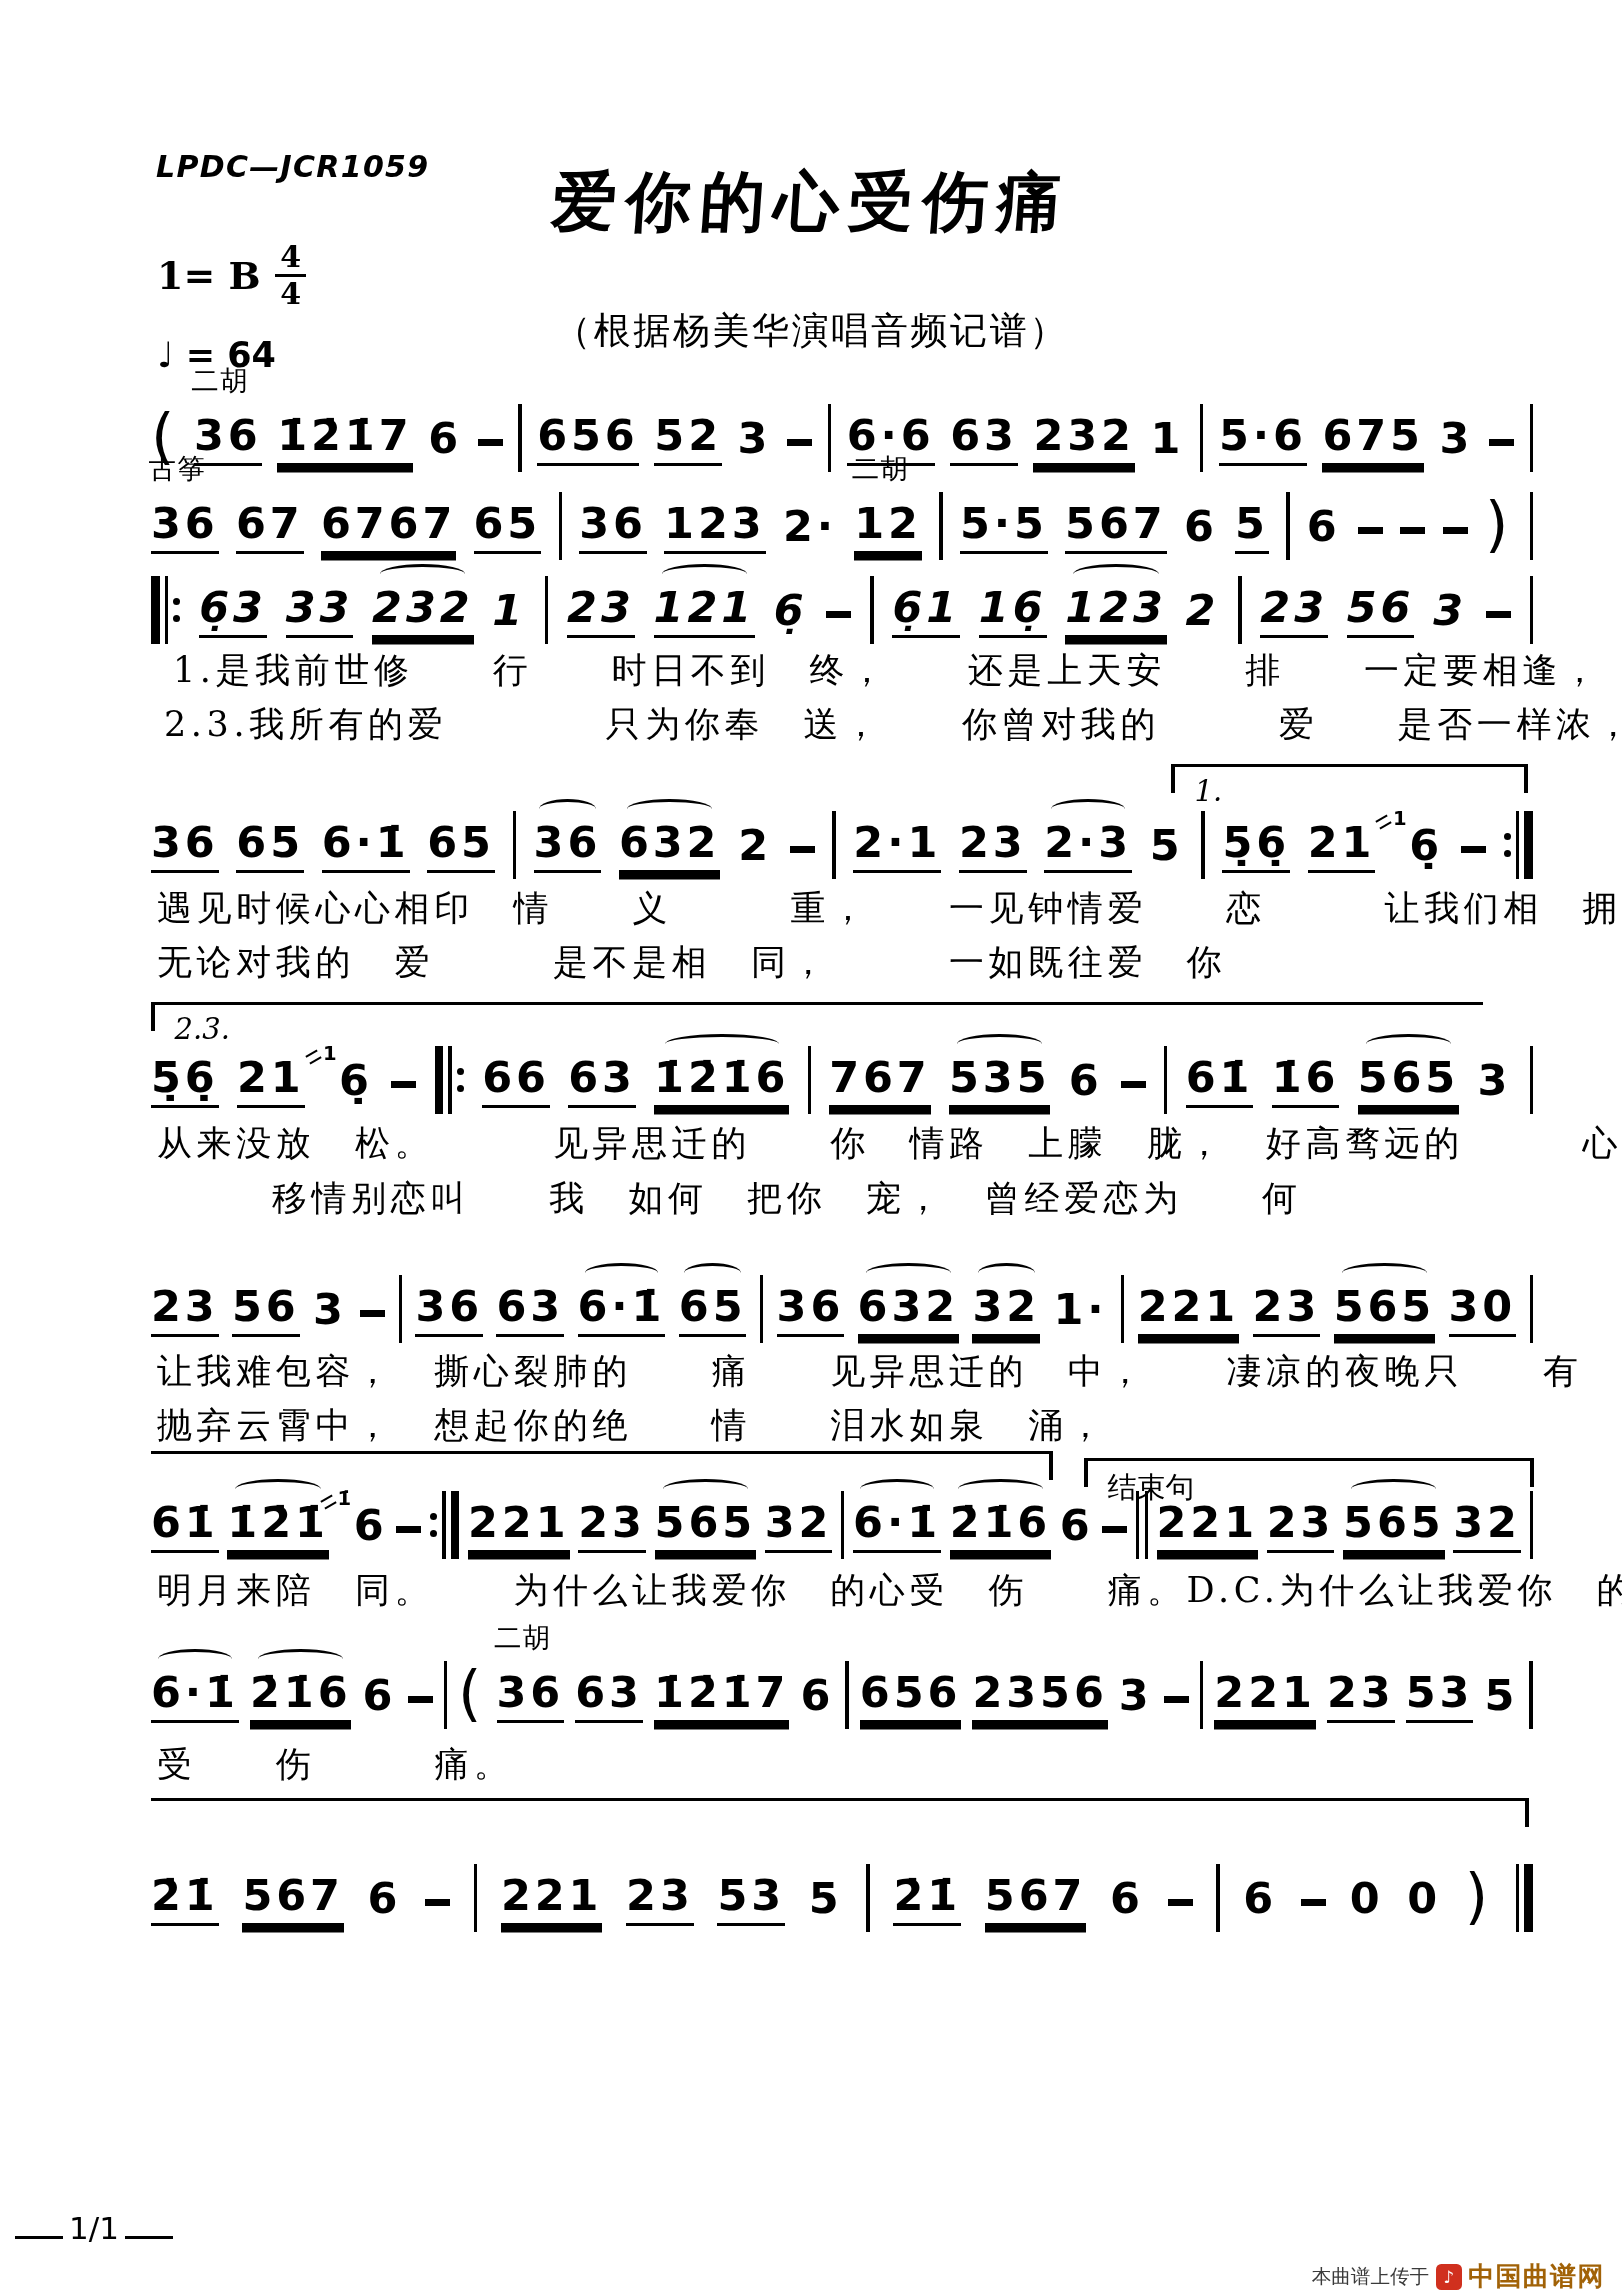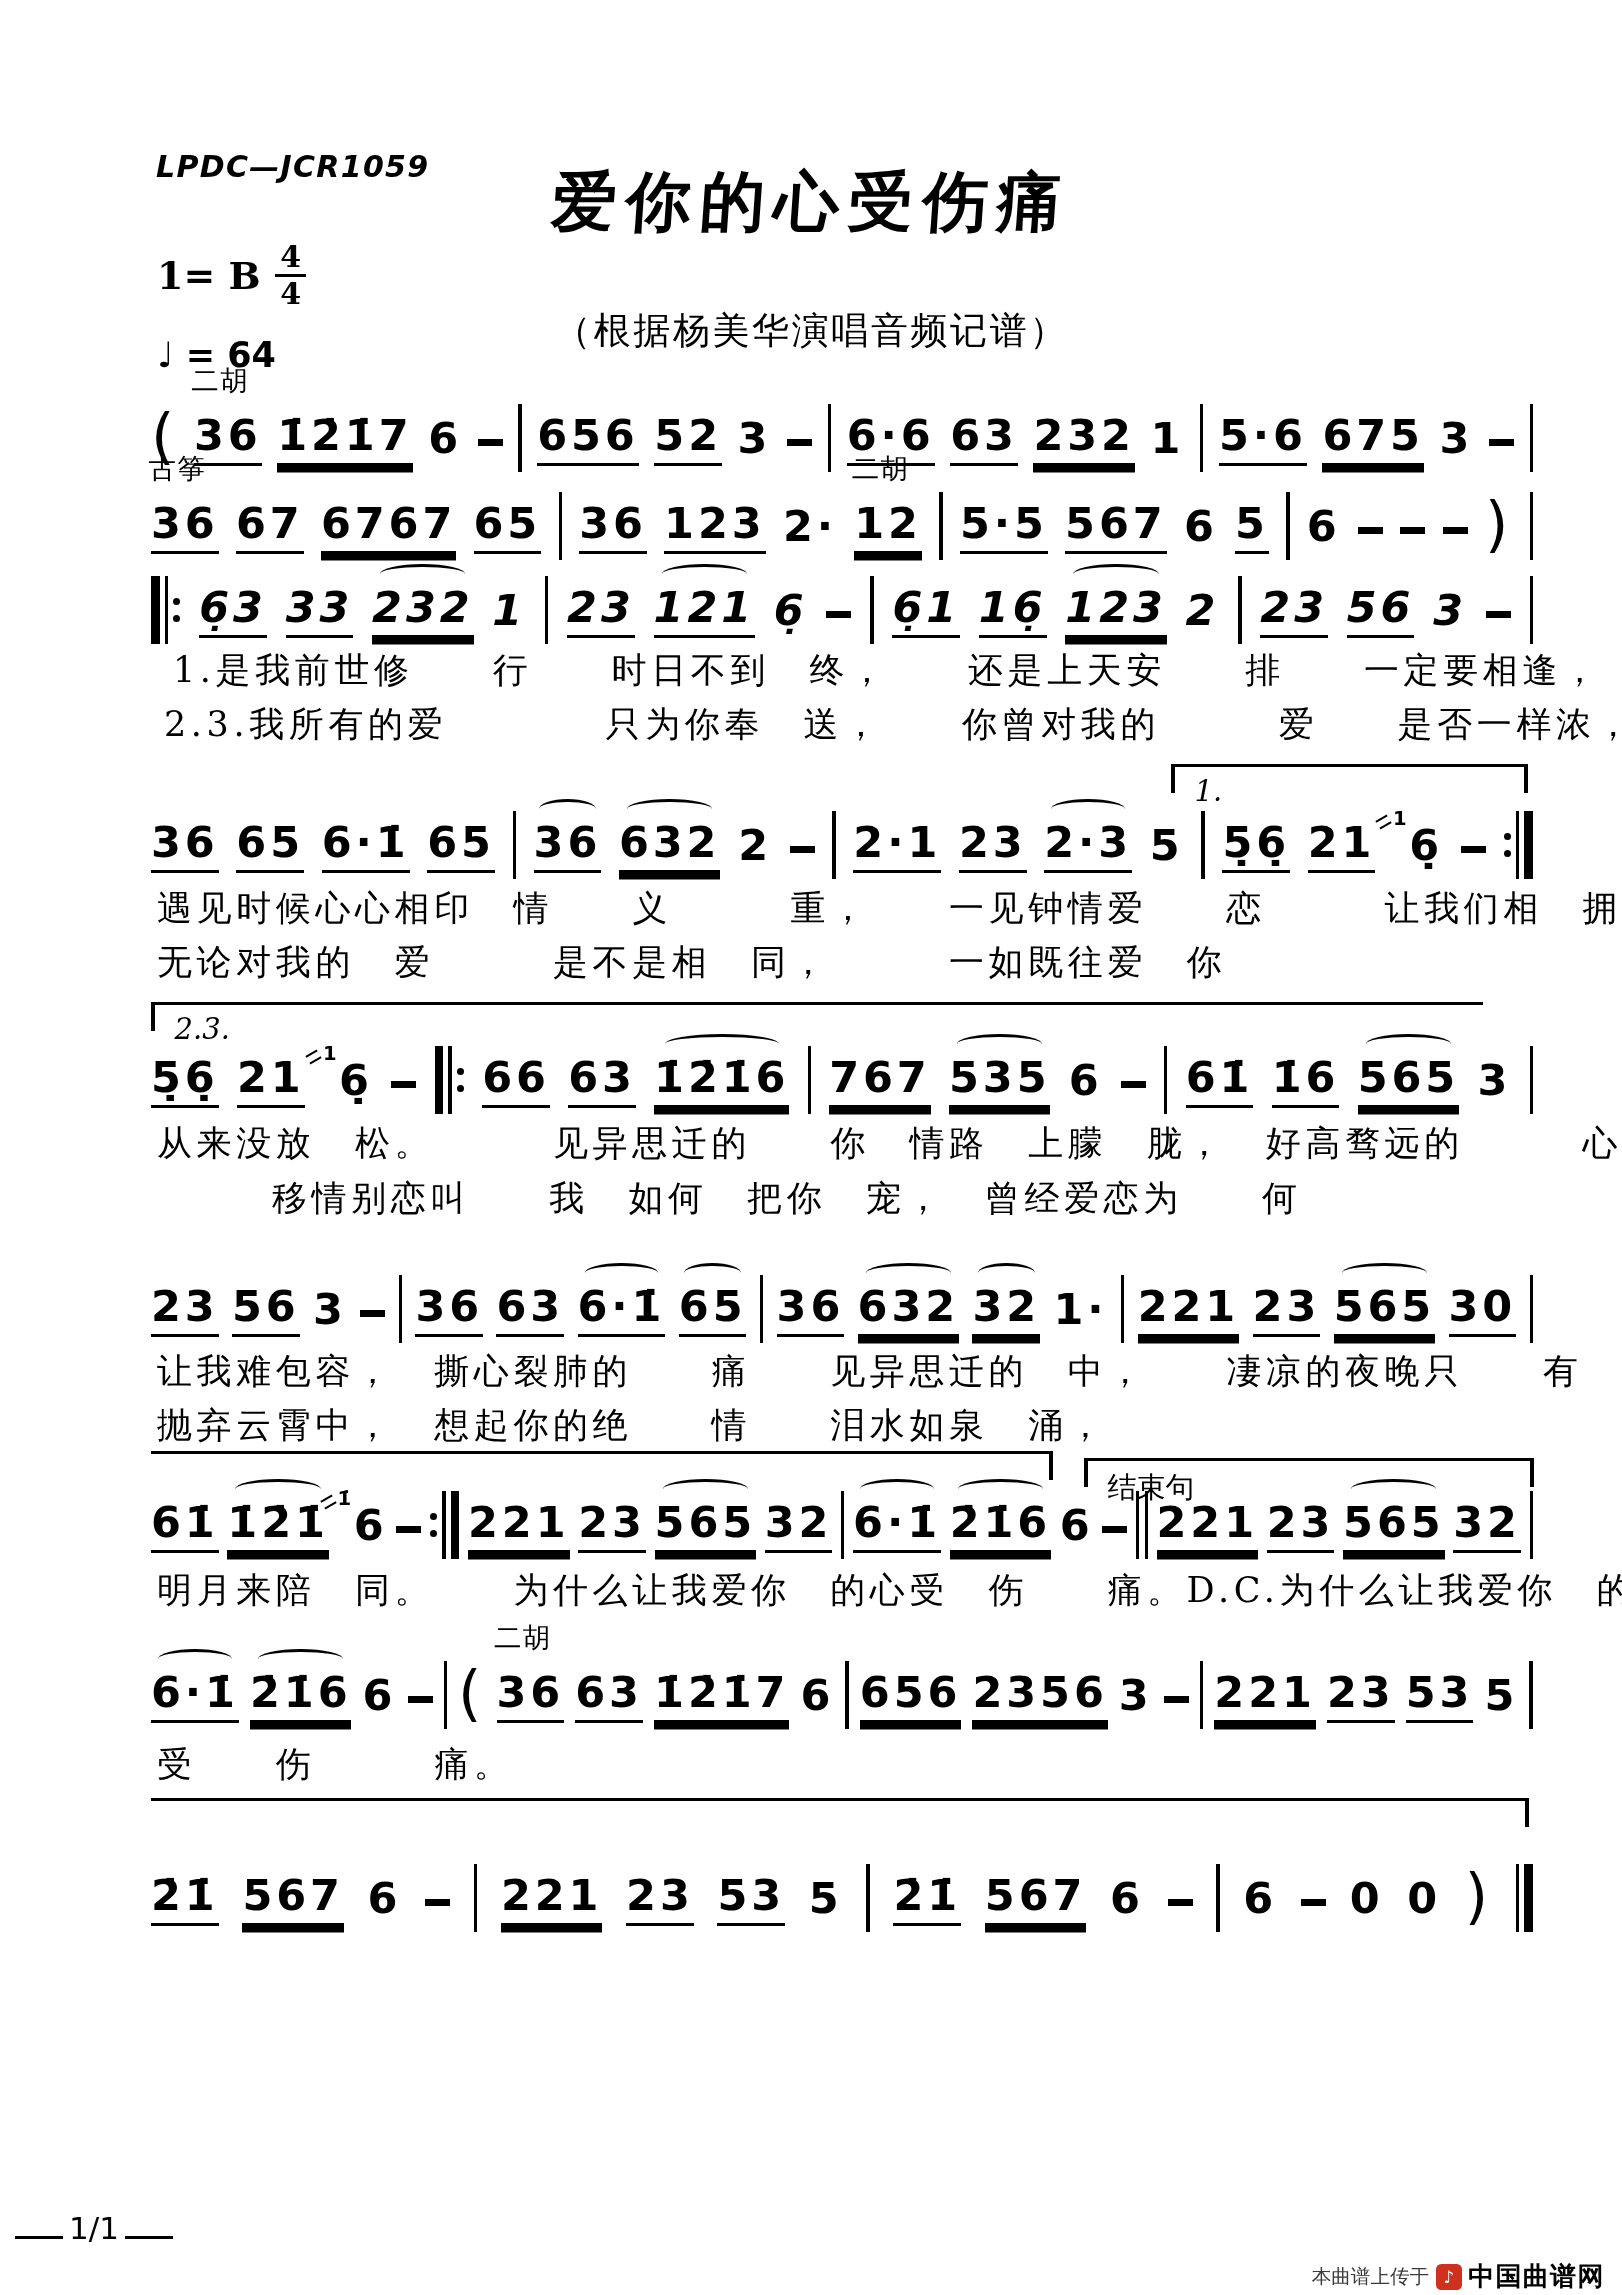"中国曲谱网" span.wm-site { color: #000000 -> #a16207 }
